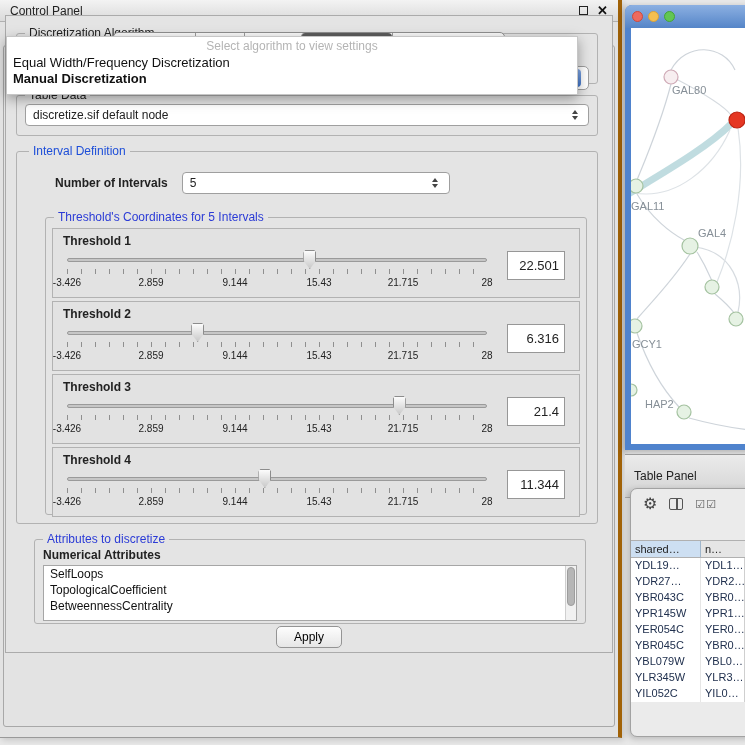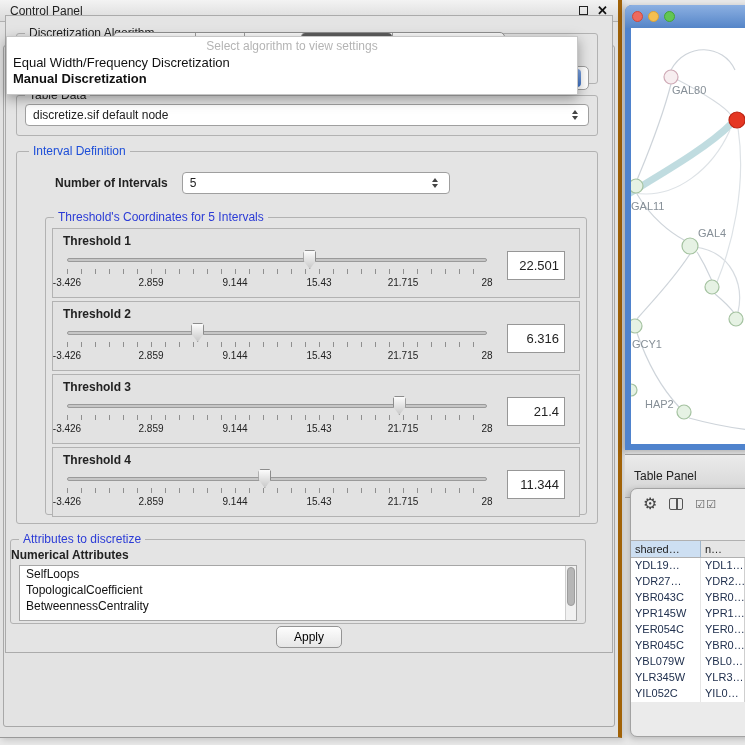"Attributes to discretize" .attrs-group { left: 4px -> 28px }
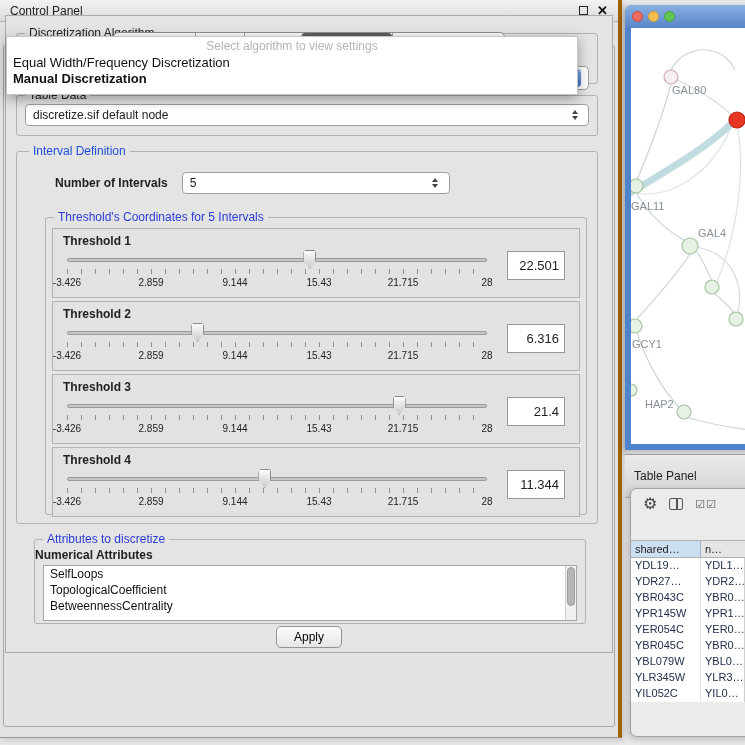"Numerical Attributes" .attrs-heading { margin: 2px 0 3px 0 -> 2px 0 3px 8px }
